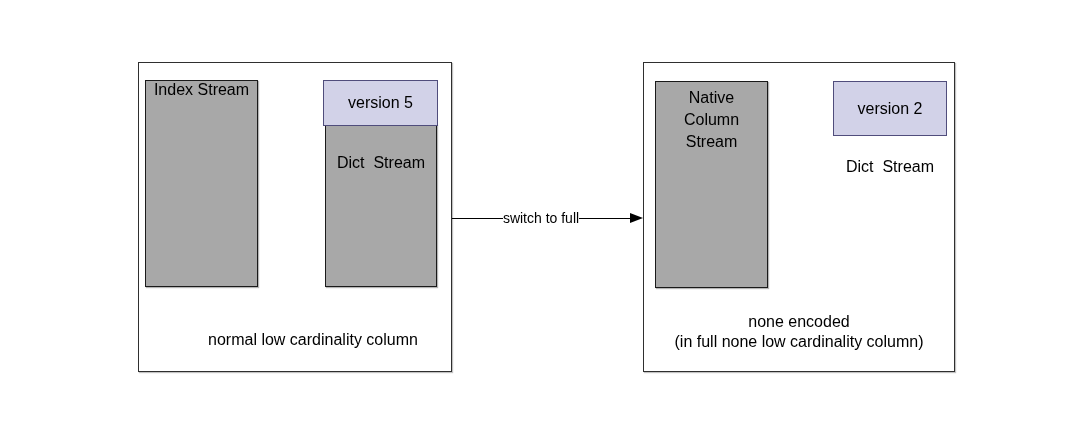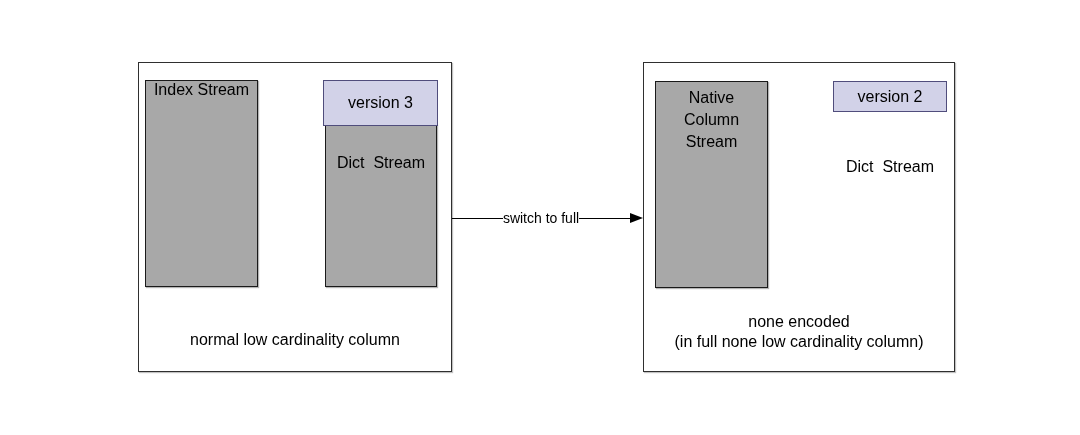"version 3" span { text: 3 -> 5 }
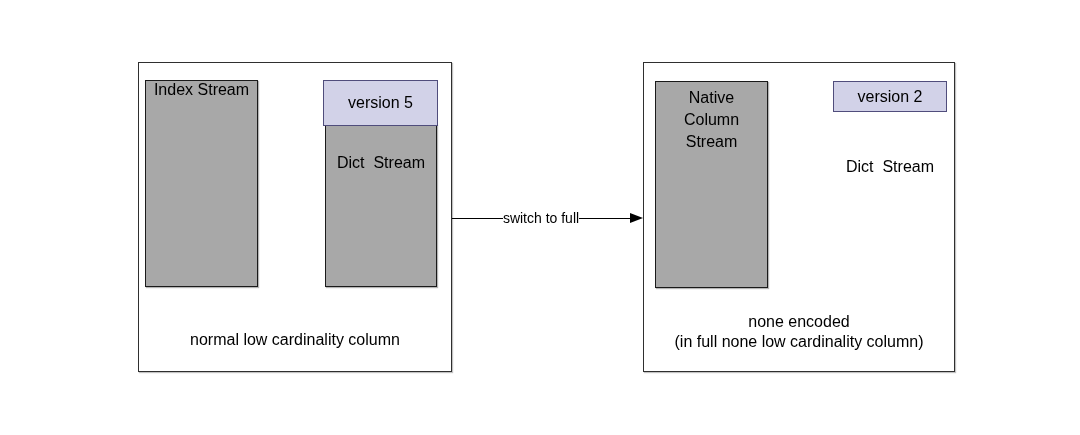"version 2" .v2 { height: 31px -> 55px }
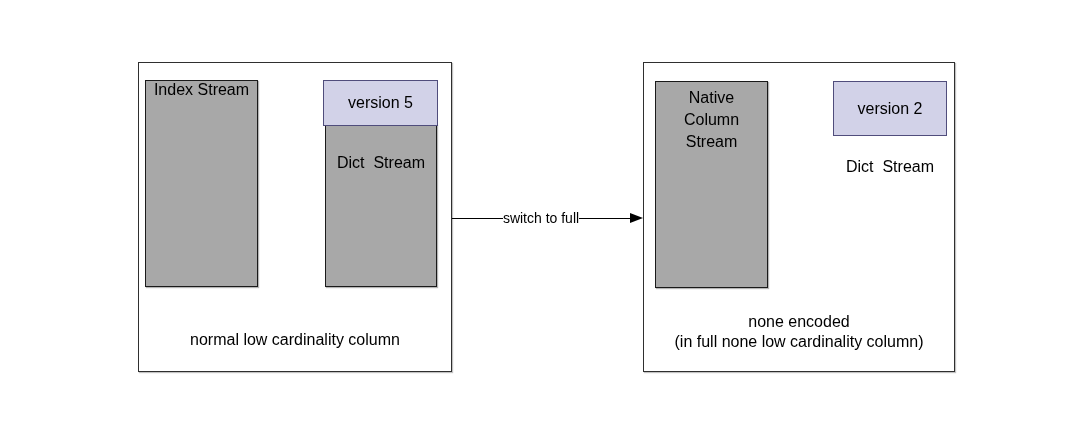"normal low cardinality column" .caption-left { left: 138px -> 156px }
